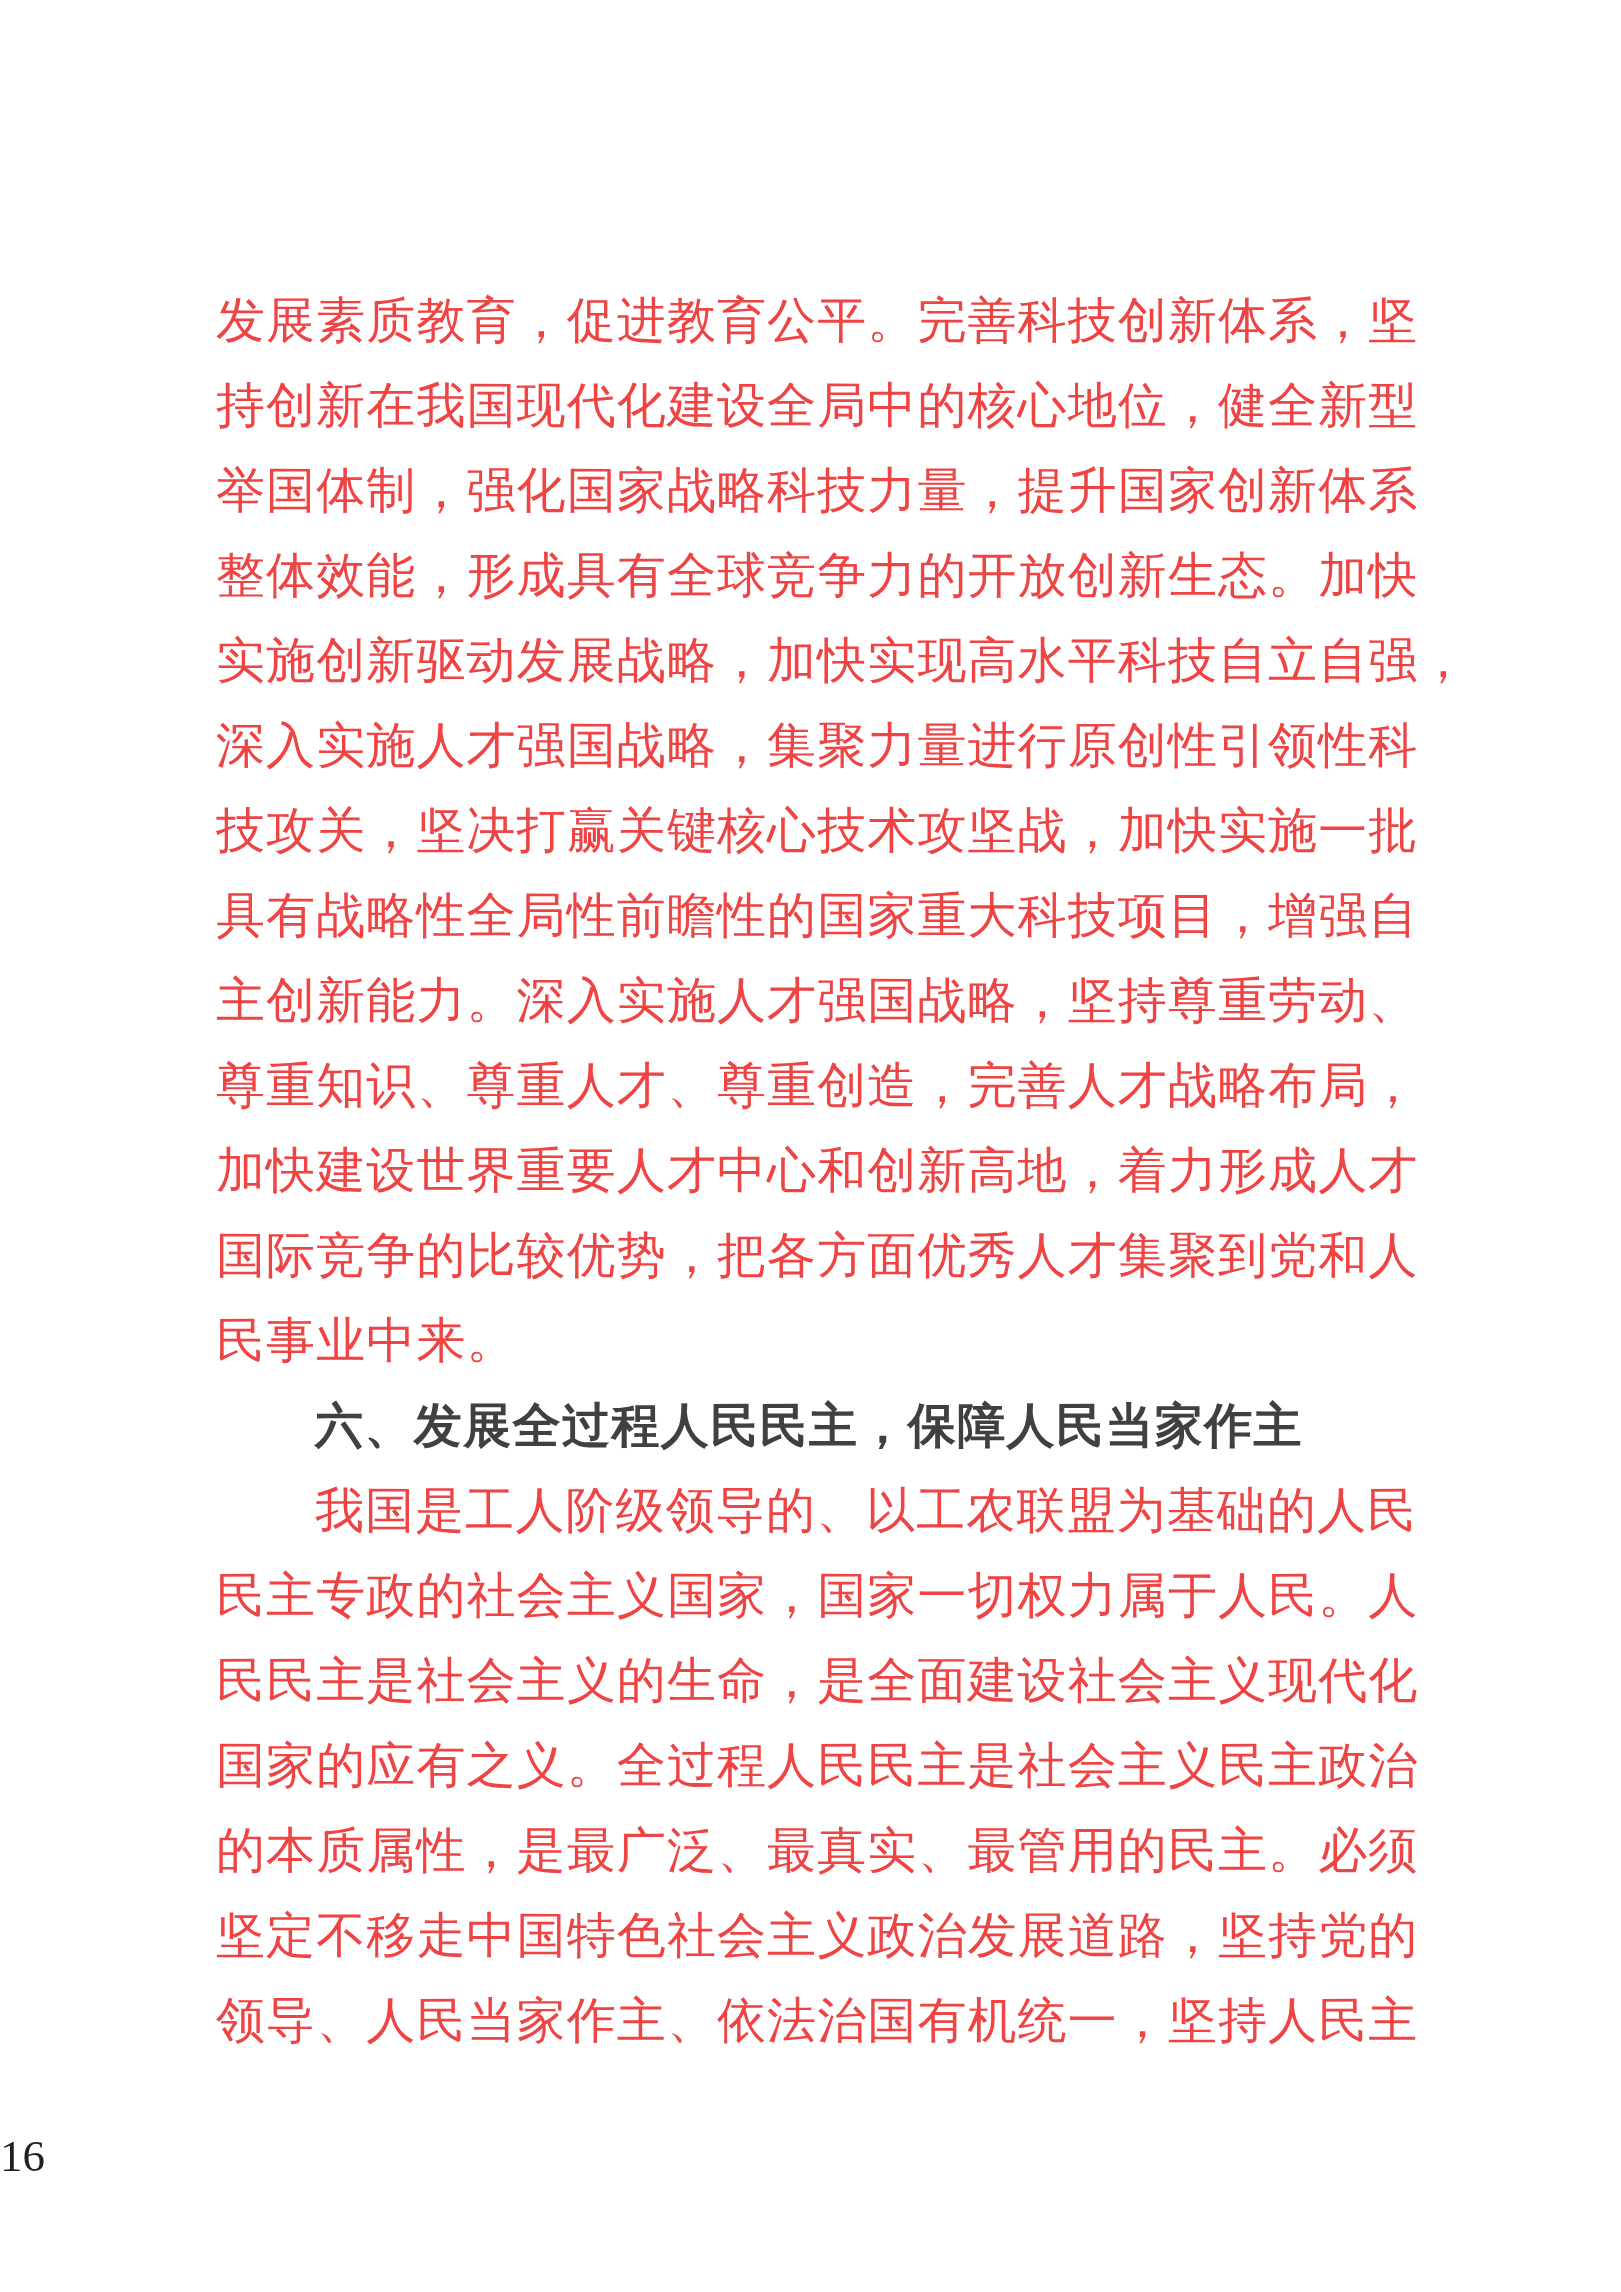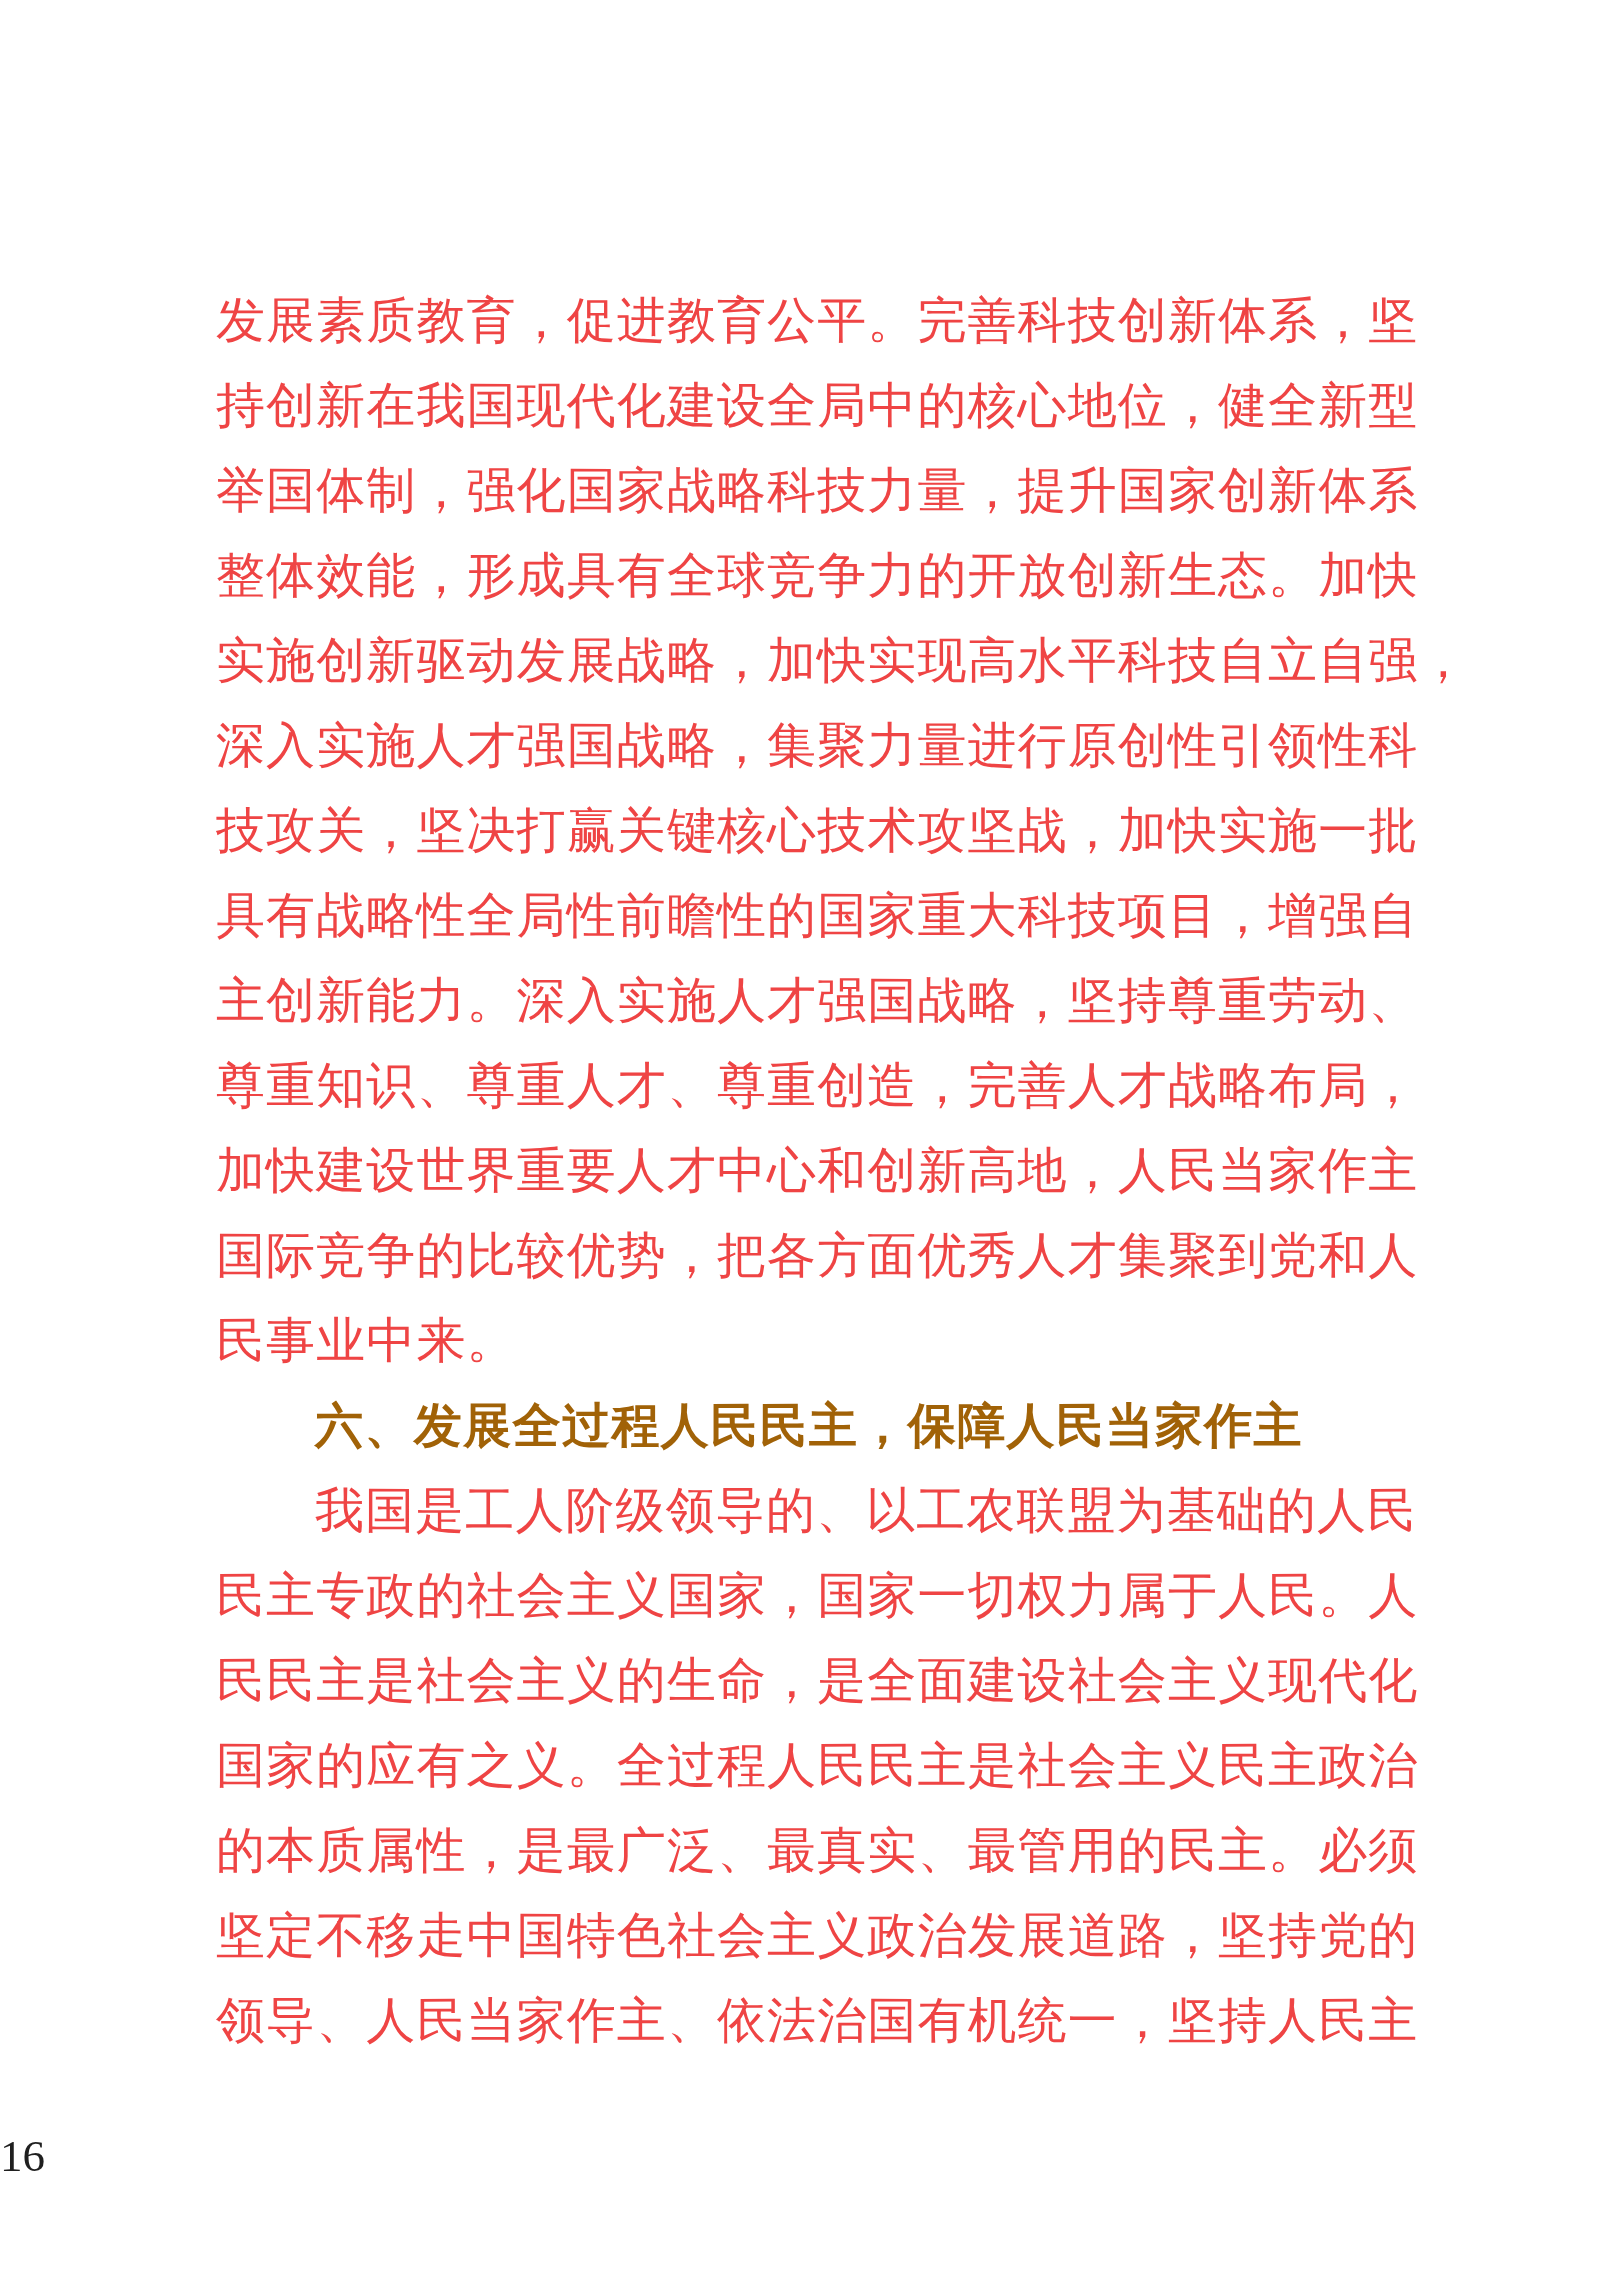"加快建设世界重要人才中心和创新高地，人民当家作主" div.line { text: 人民当家作主 -> 着力形成人才 }
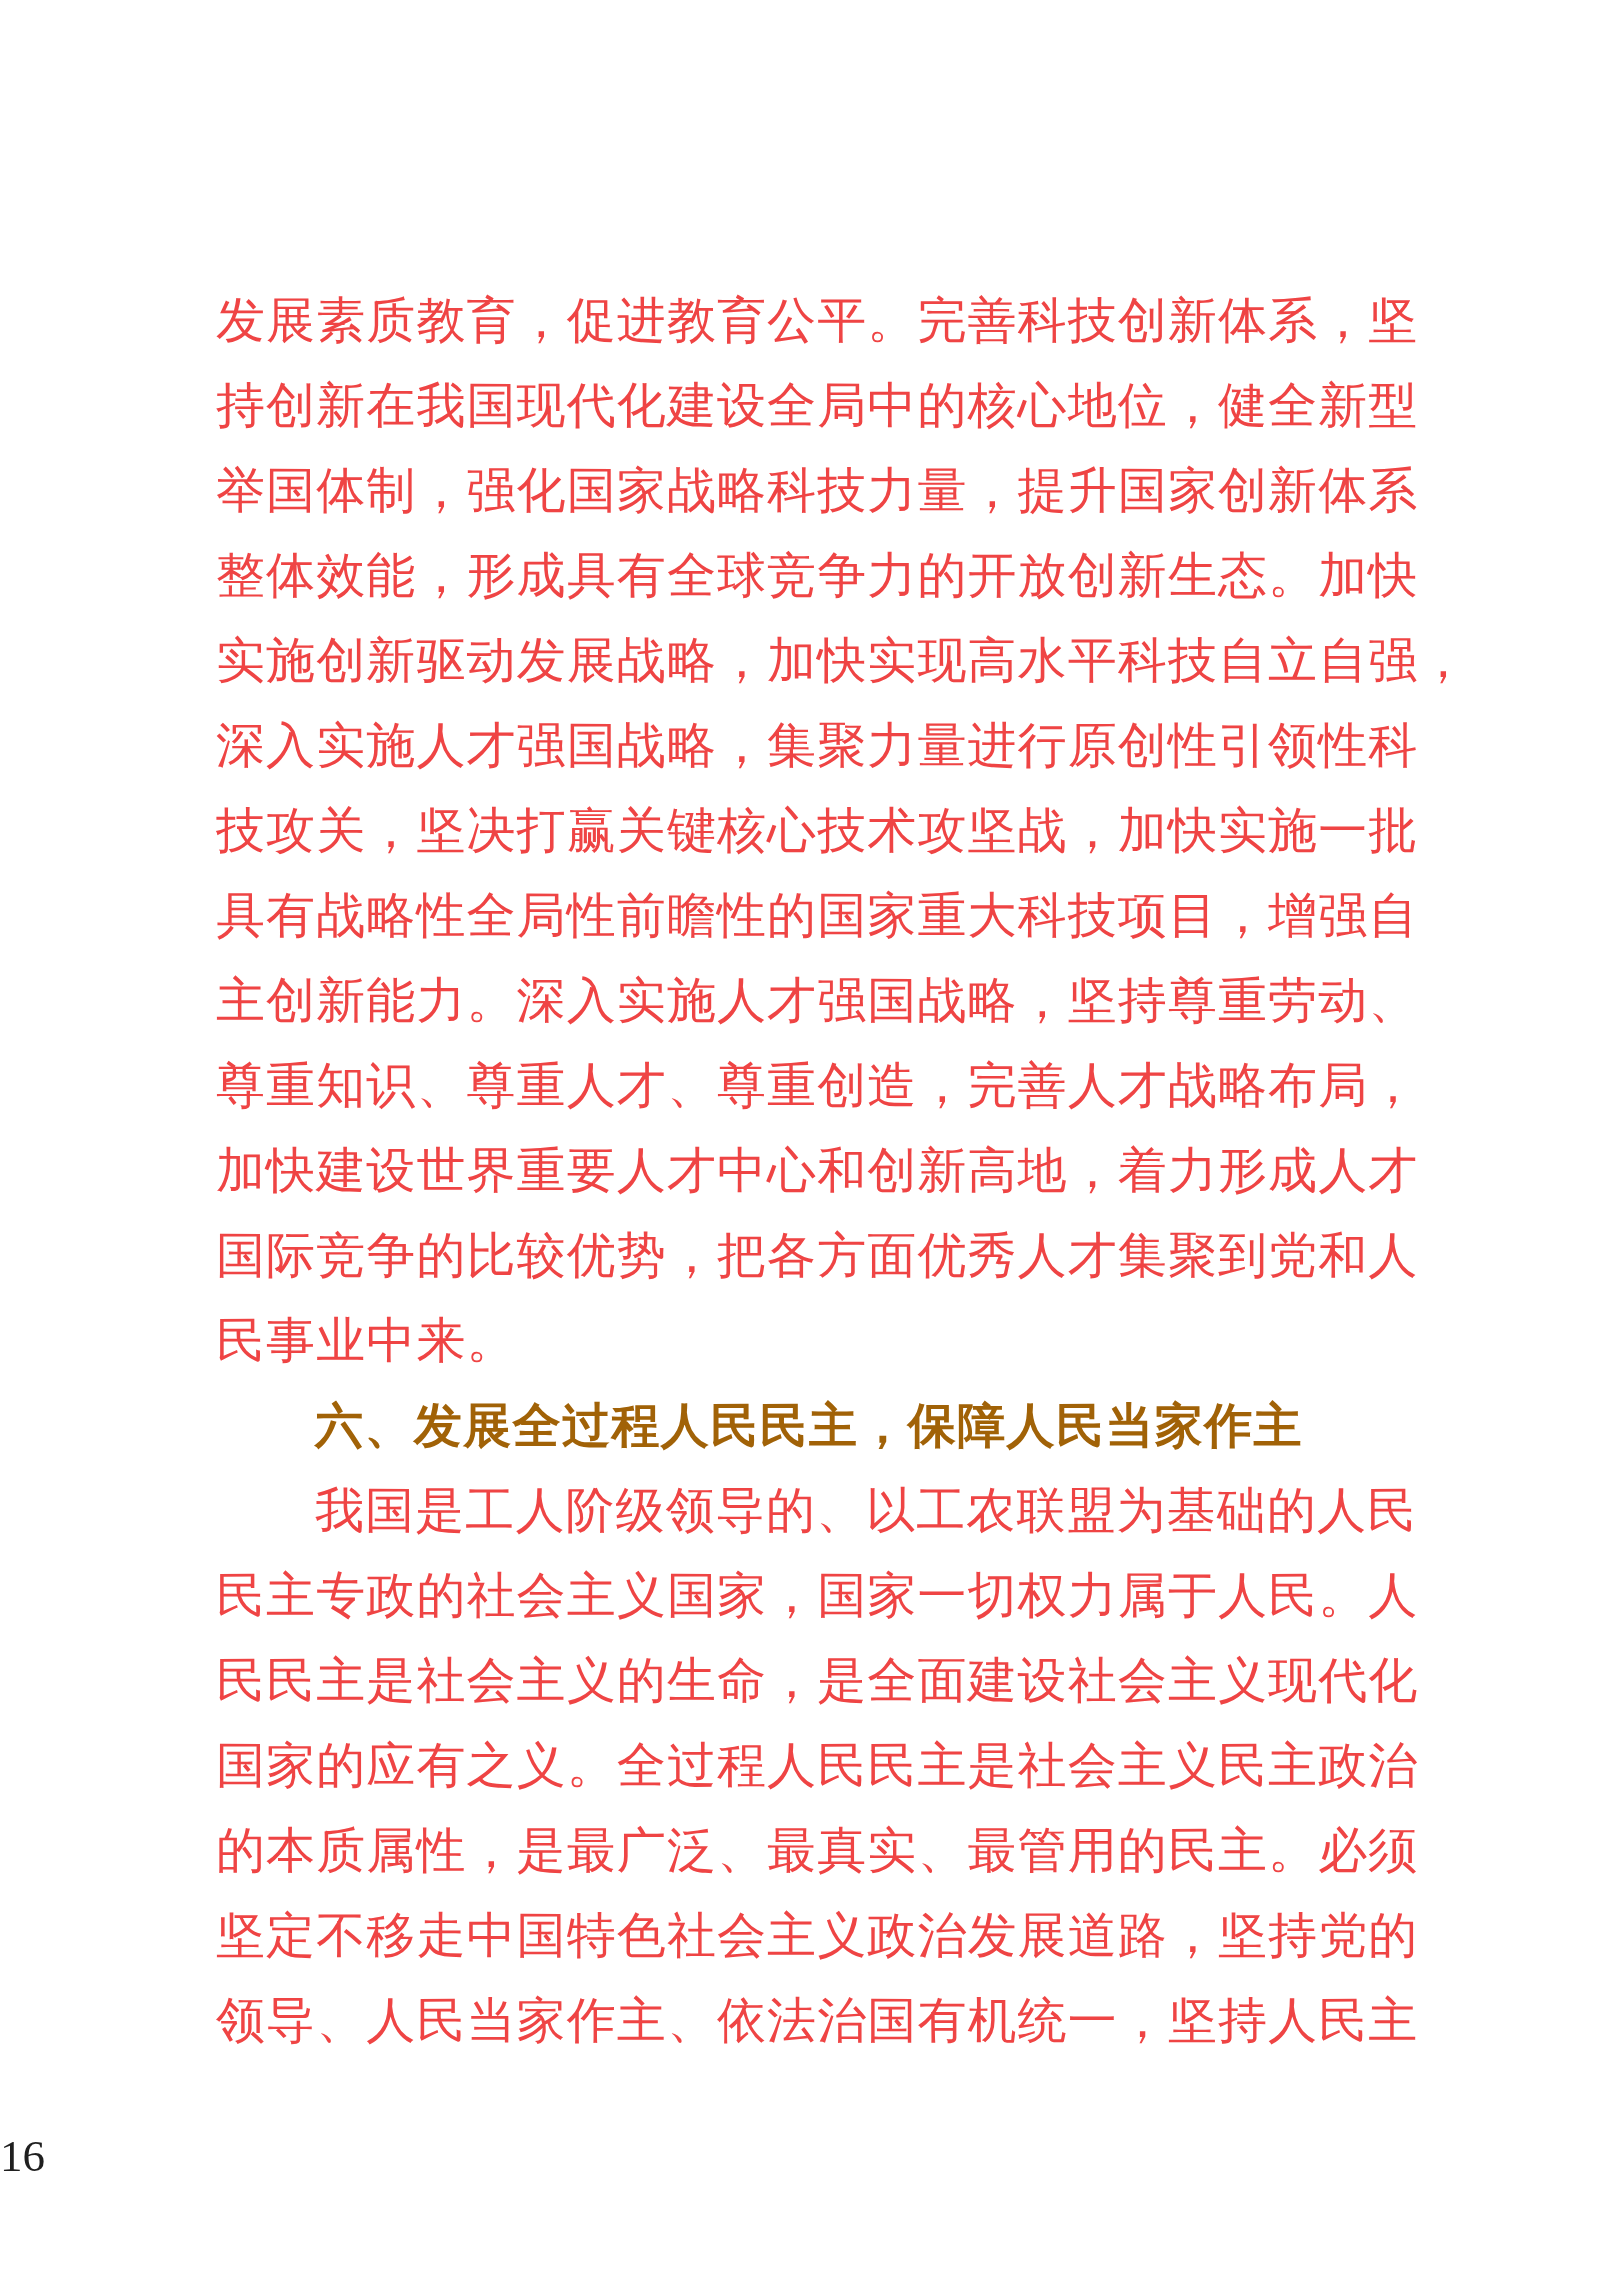"六、发展全过程人民民主，保障人民当家作主" .heading { color: #a16207 -> #404040 }
